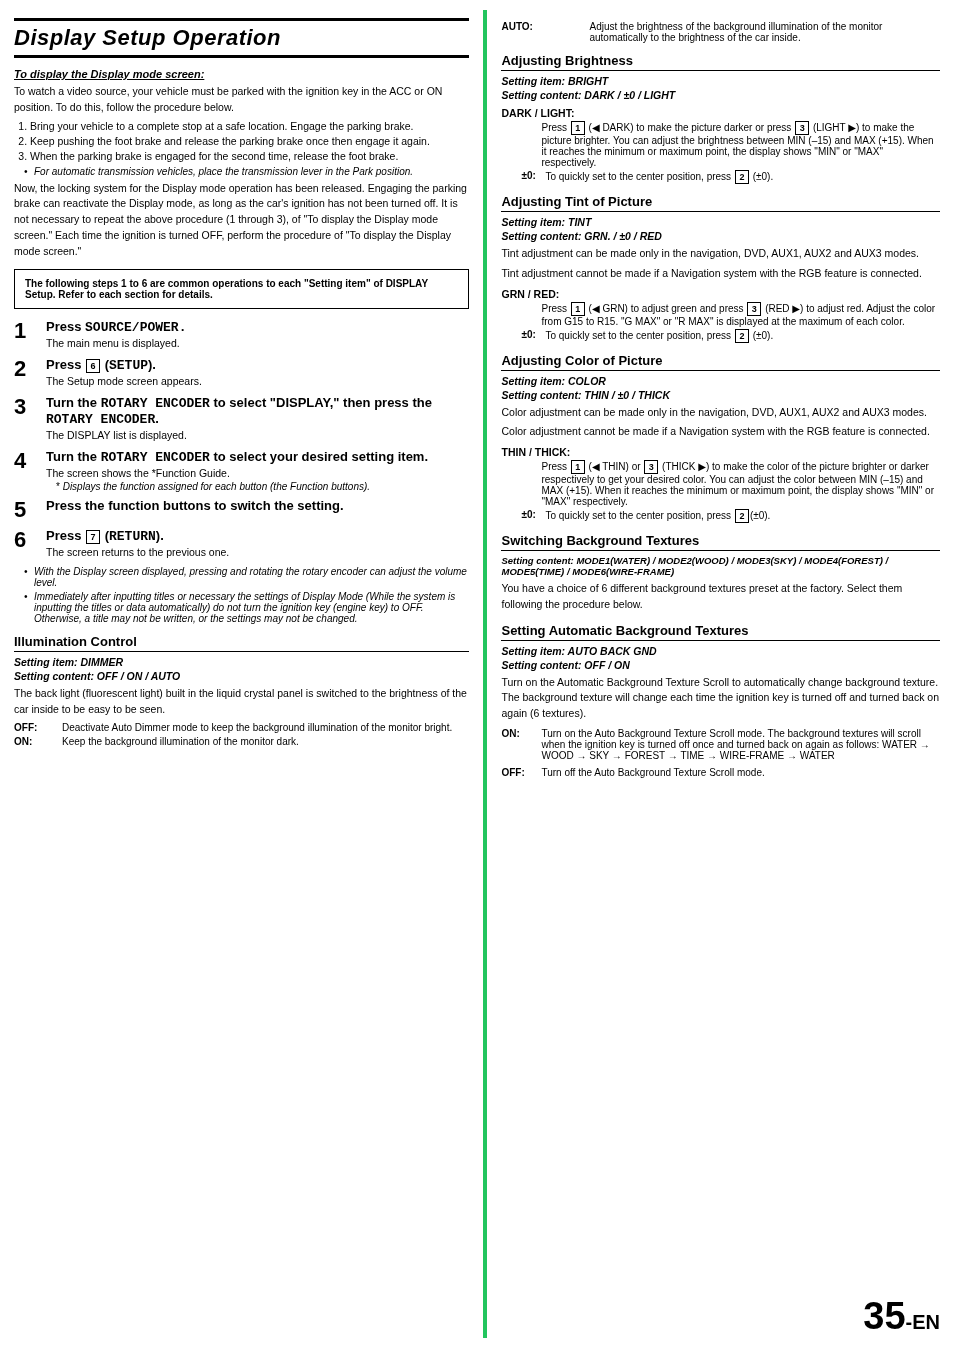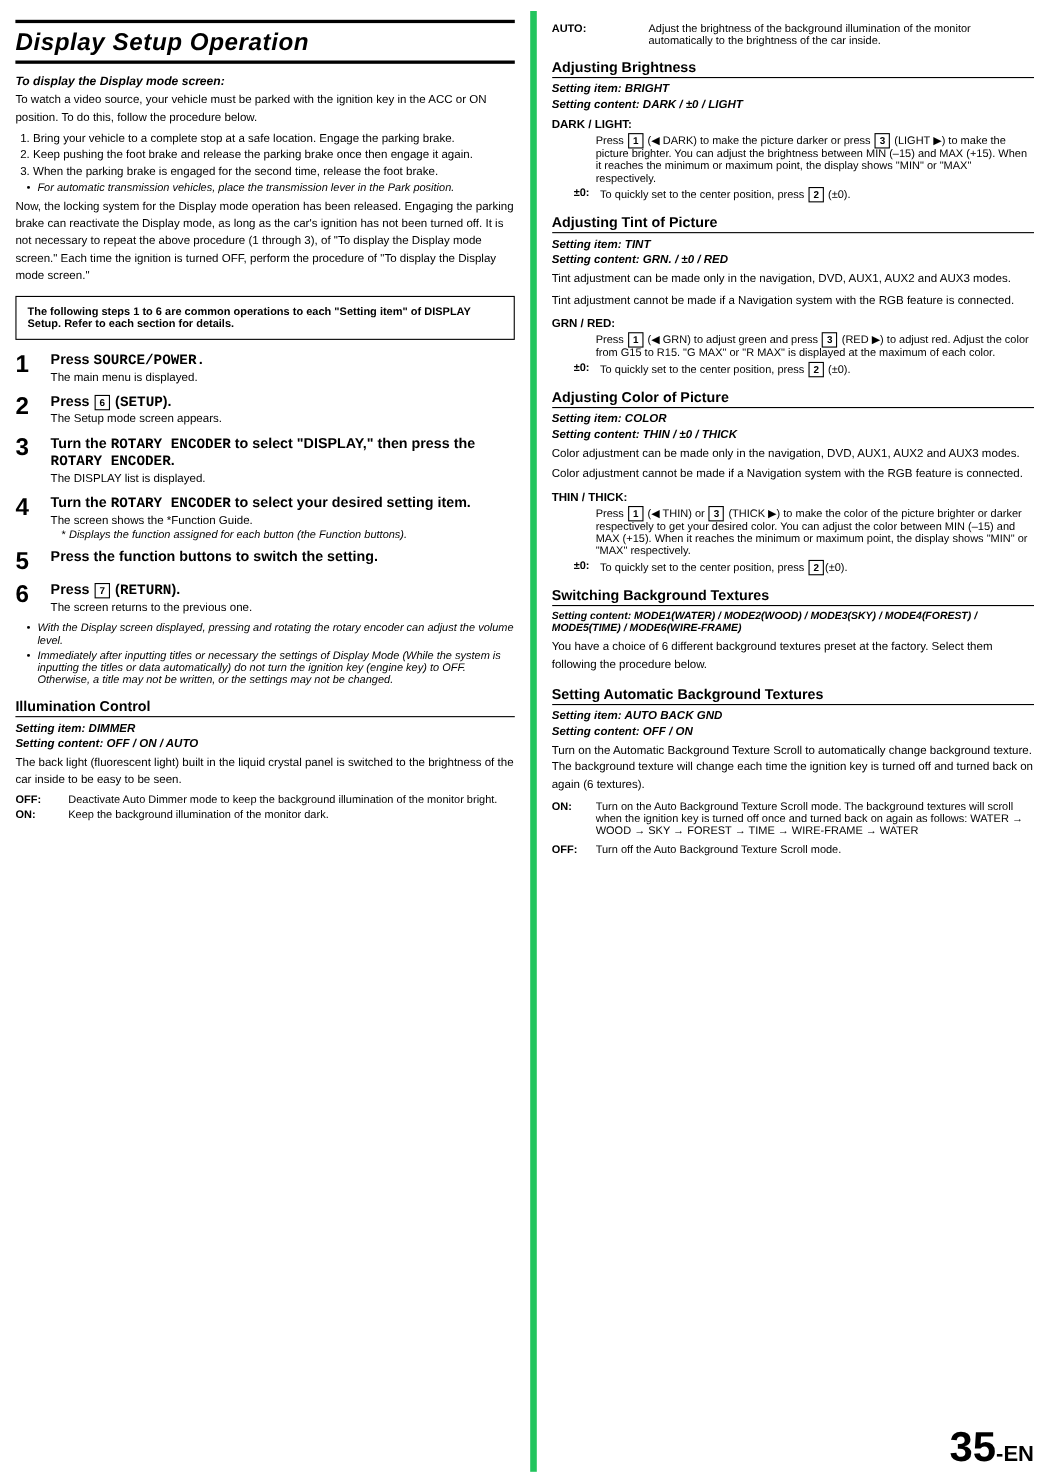"Display Setup Operation" .left-col { border-right: 6px solid #22c55e -> 4px solid #22c55e }
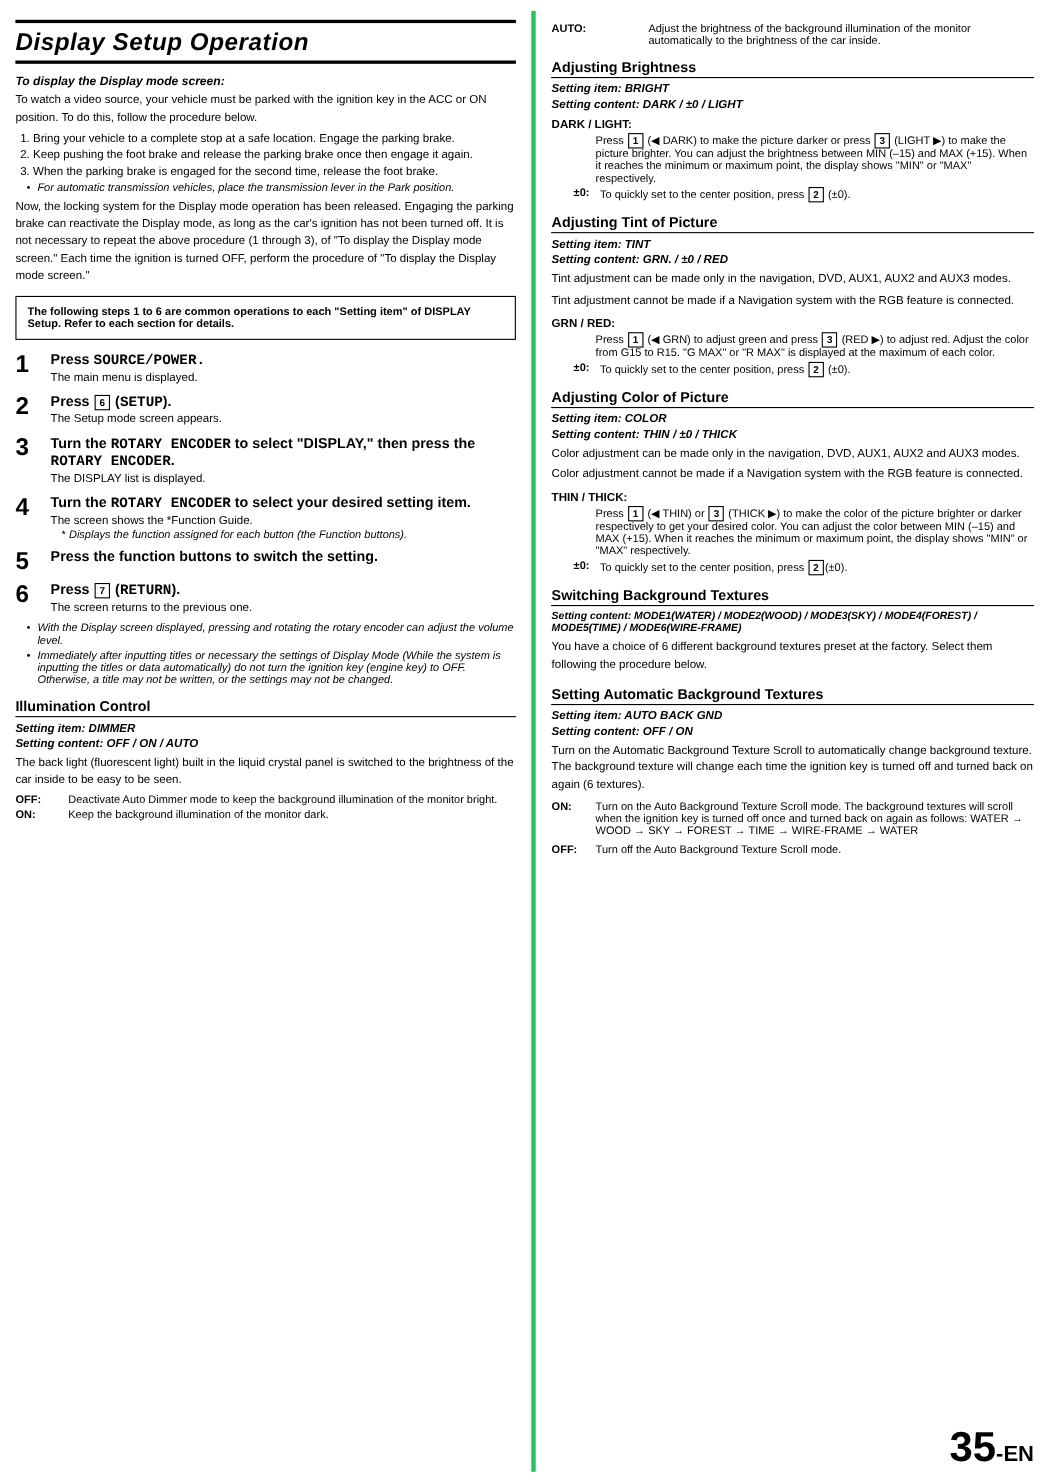"To display the Display mode" .step-header { text-decoration: none -> underline }
